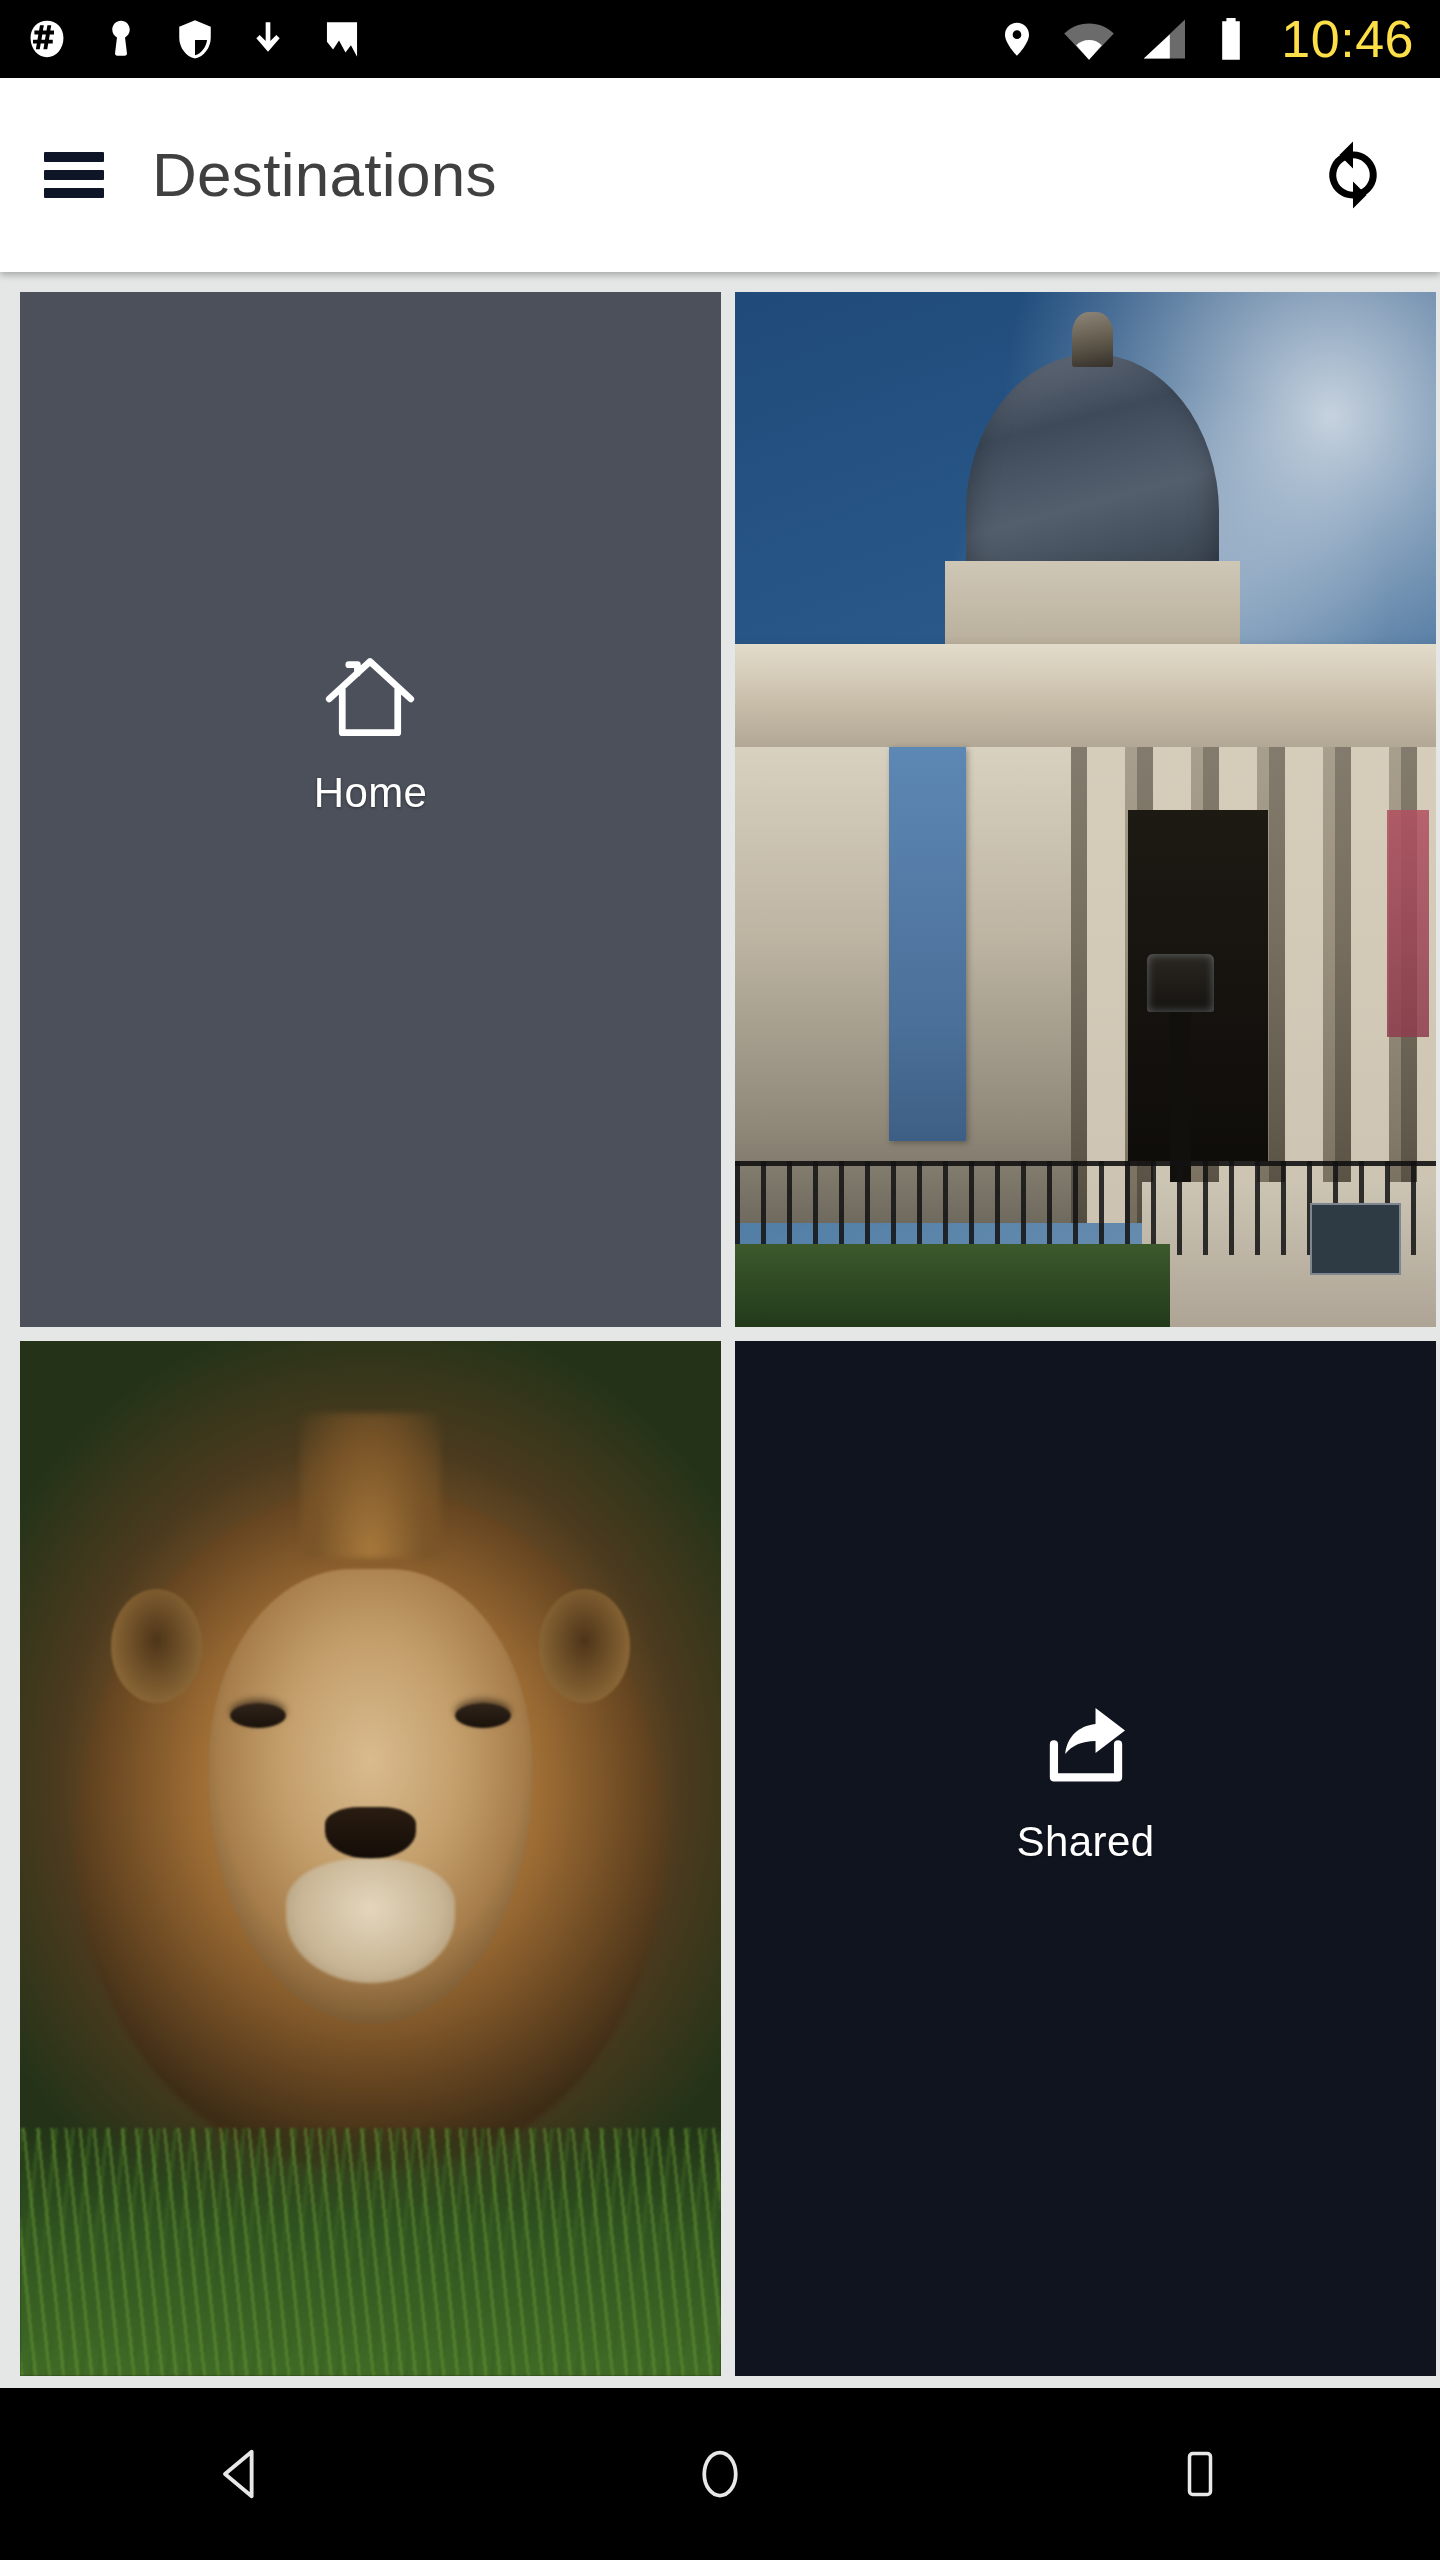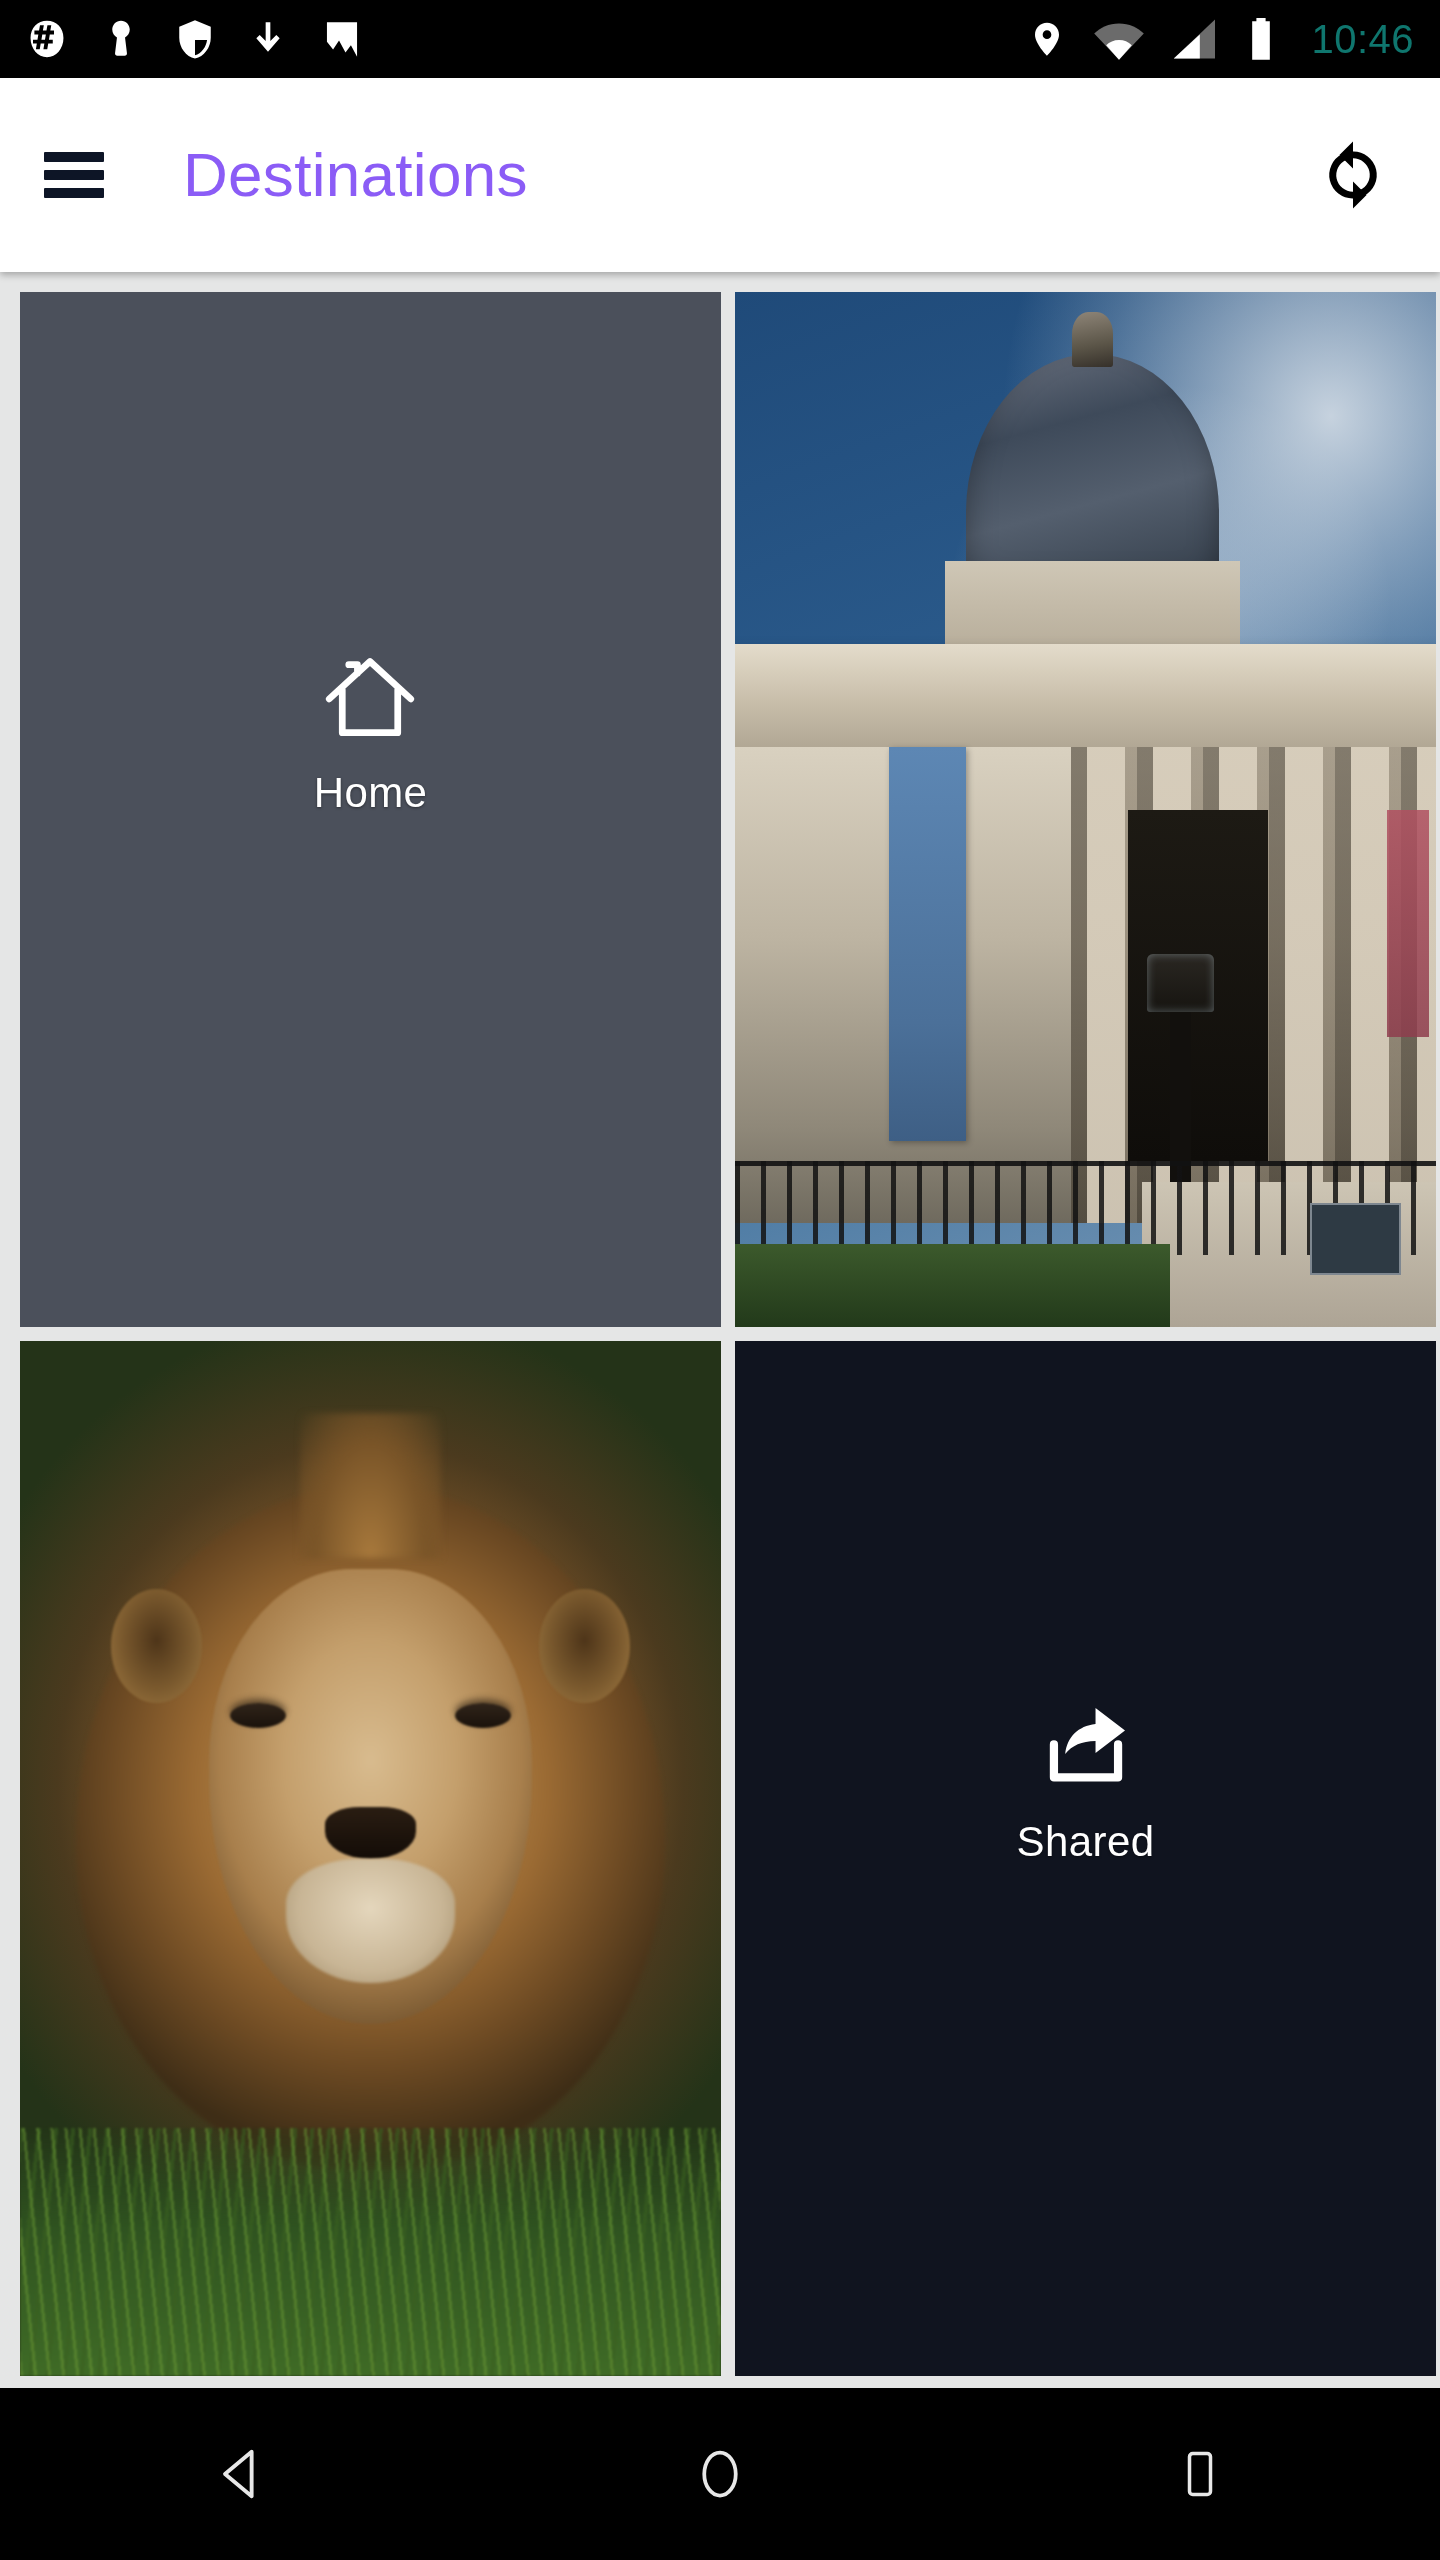"10:46" .clock { color: #0f766e -> #fde047; font-size: 40px -> 52px }
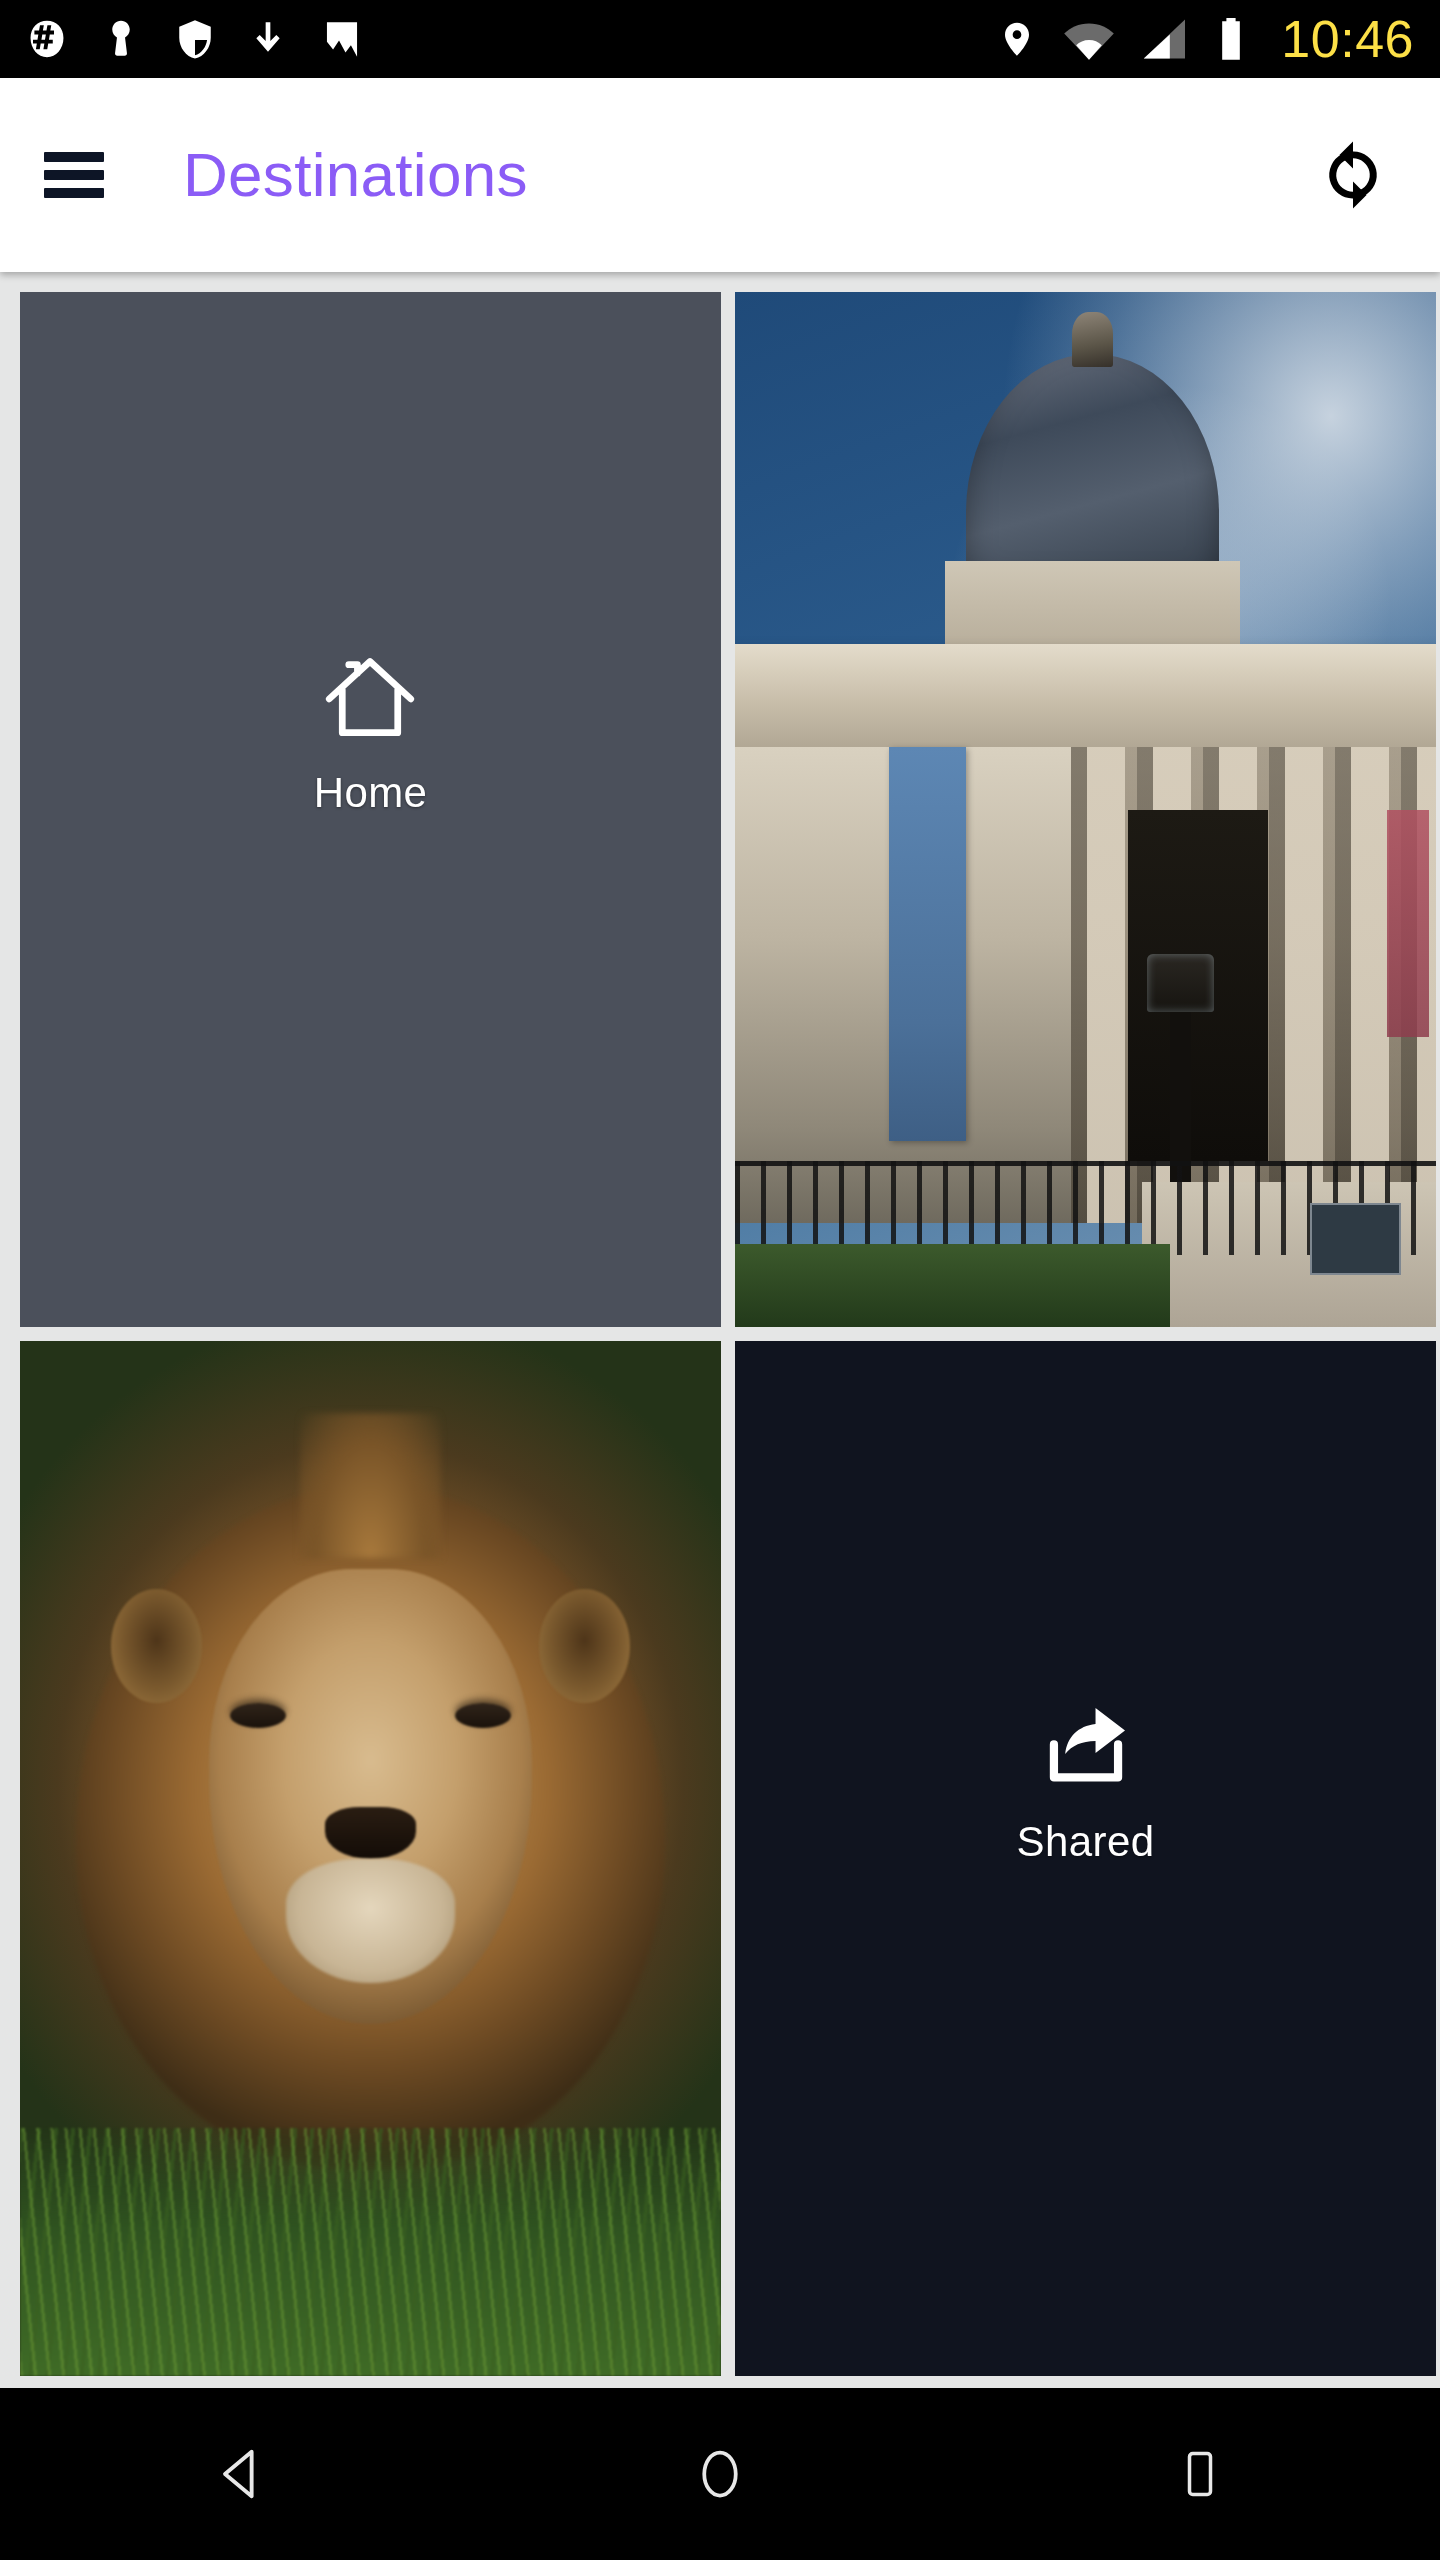"Destinations" .app-title { color: #8b5cf6 -> #404040; margin-left: 79px -> 48px }
